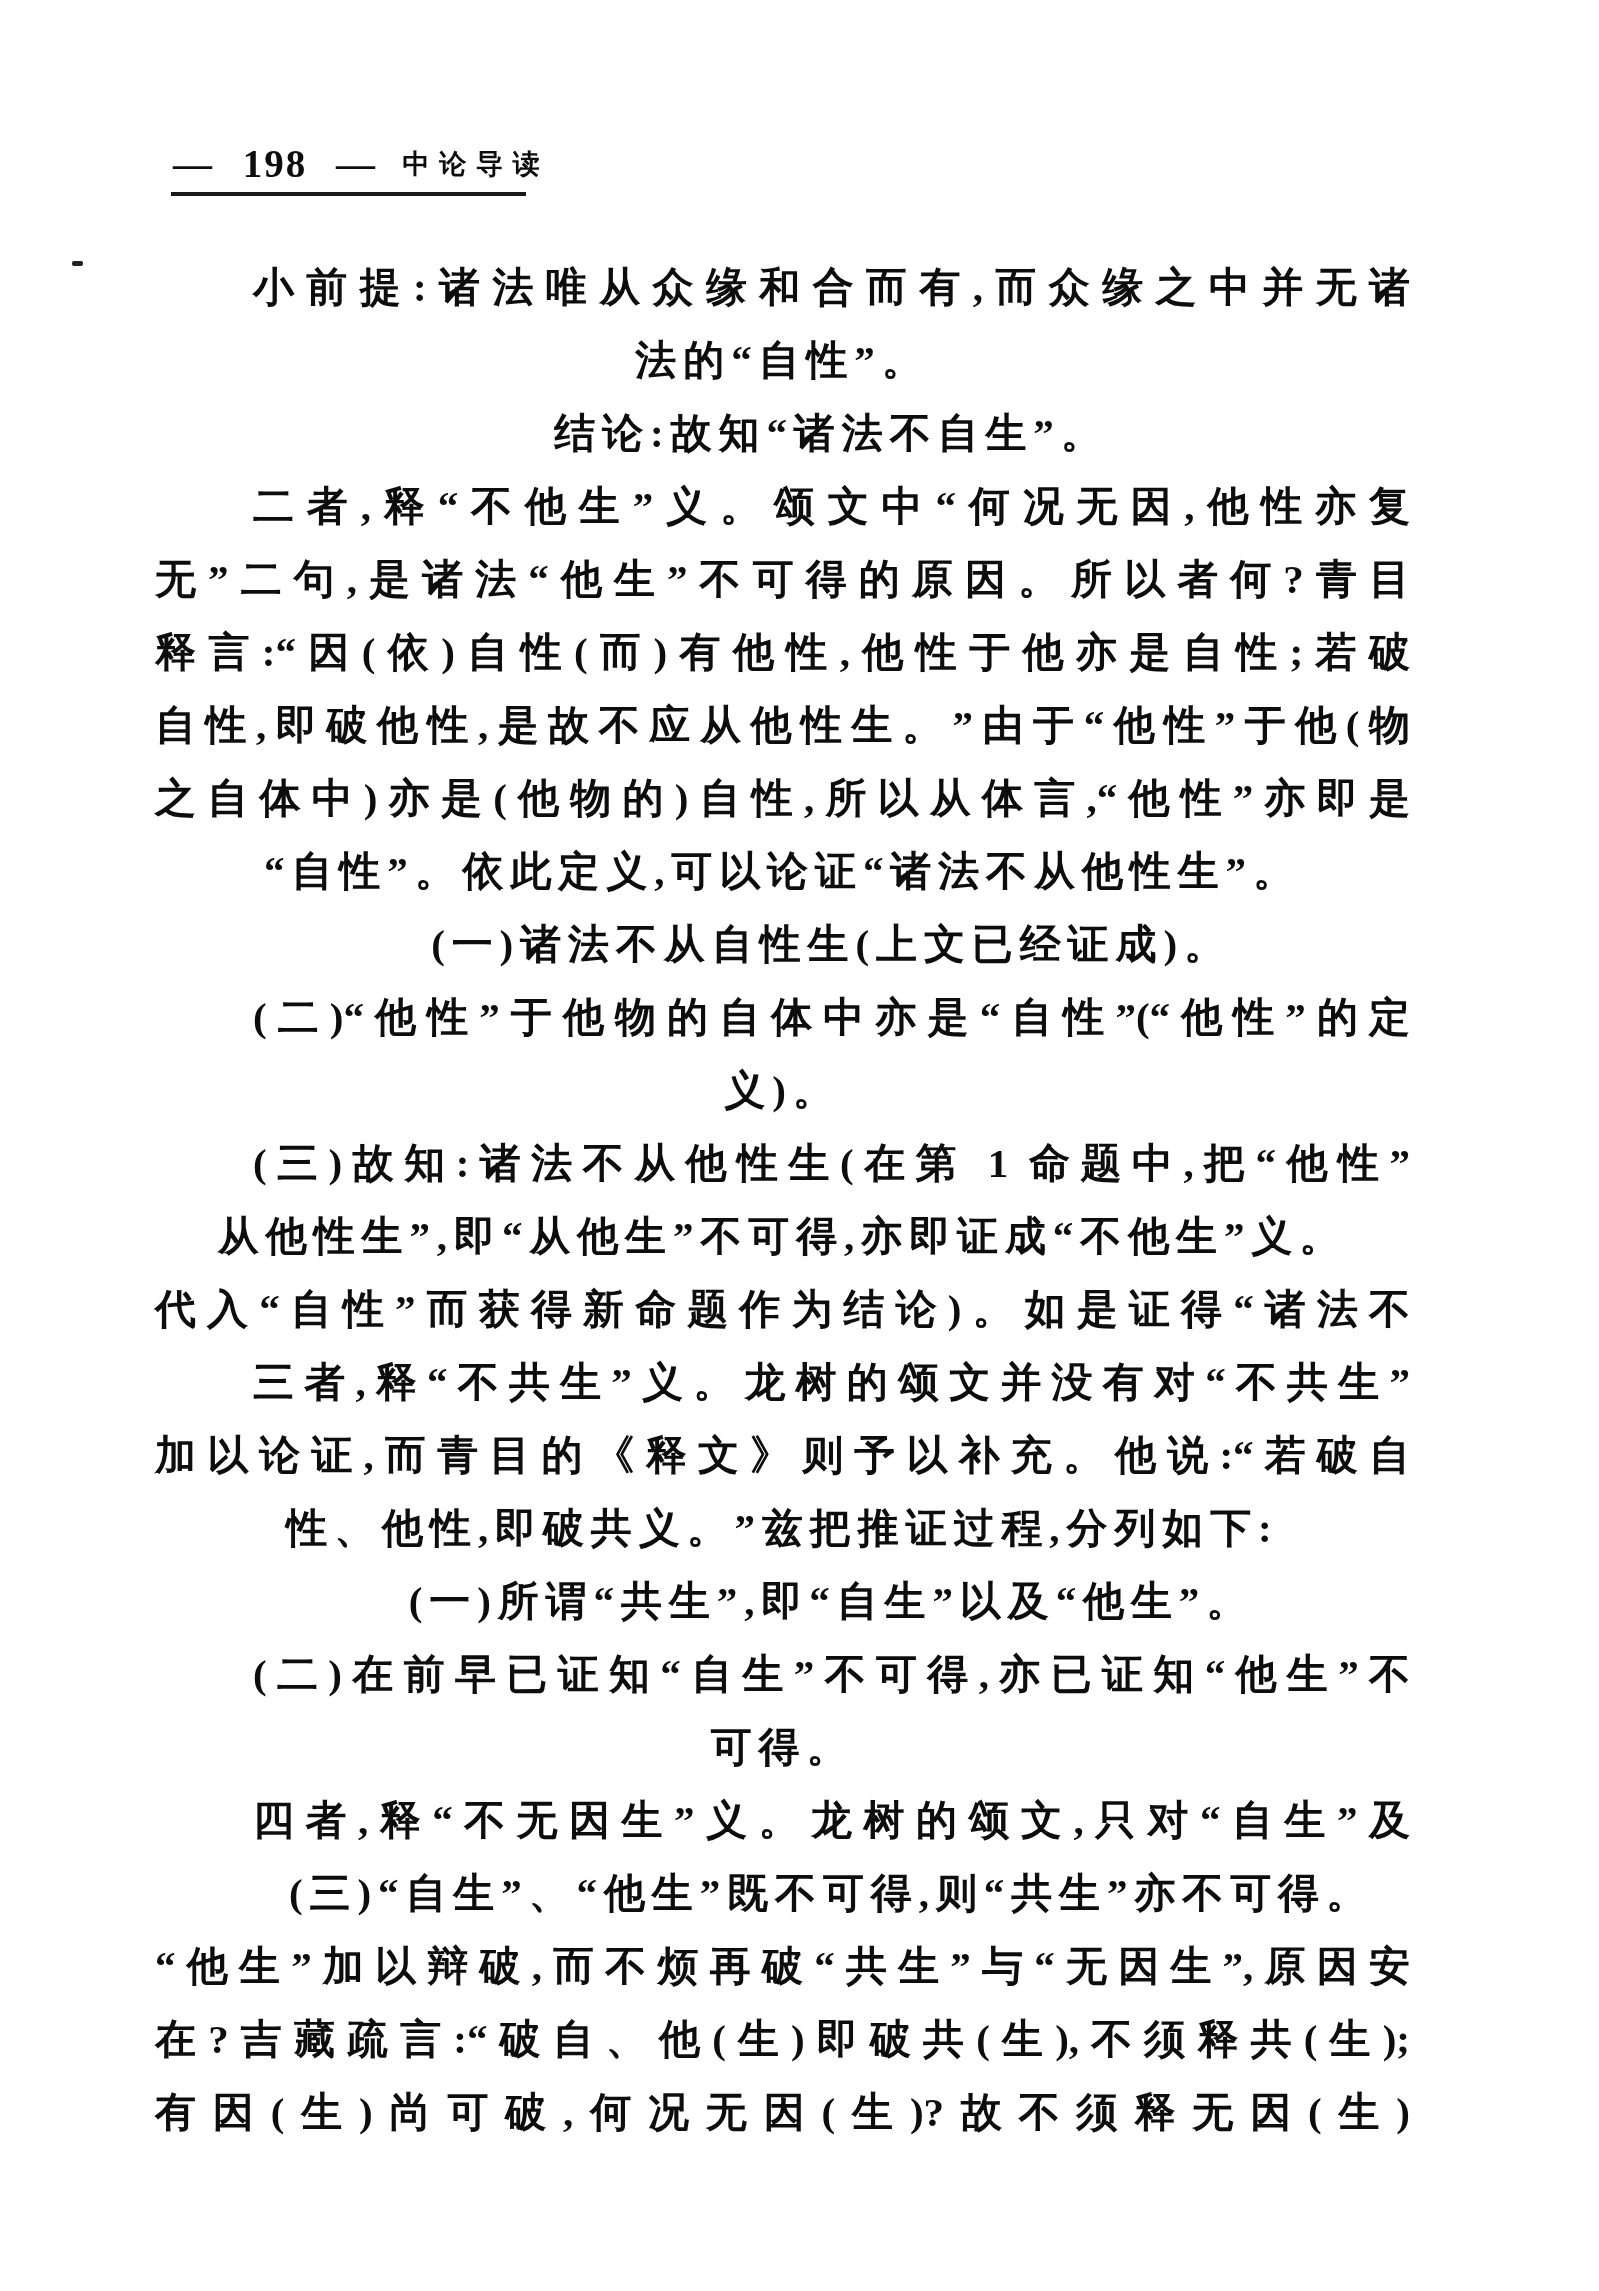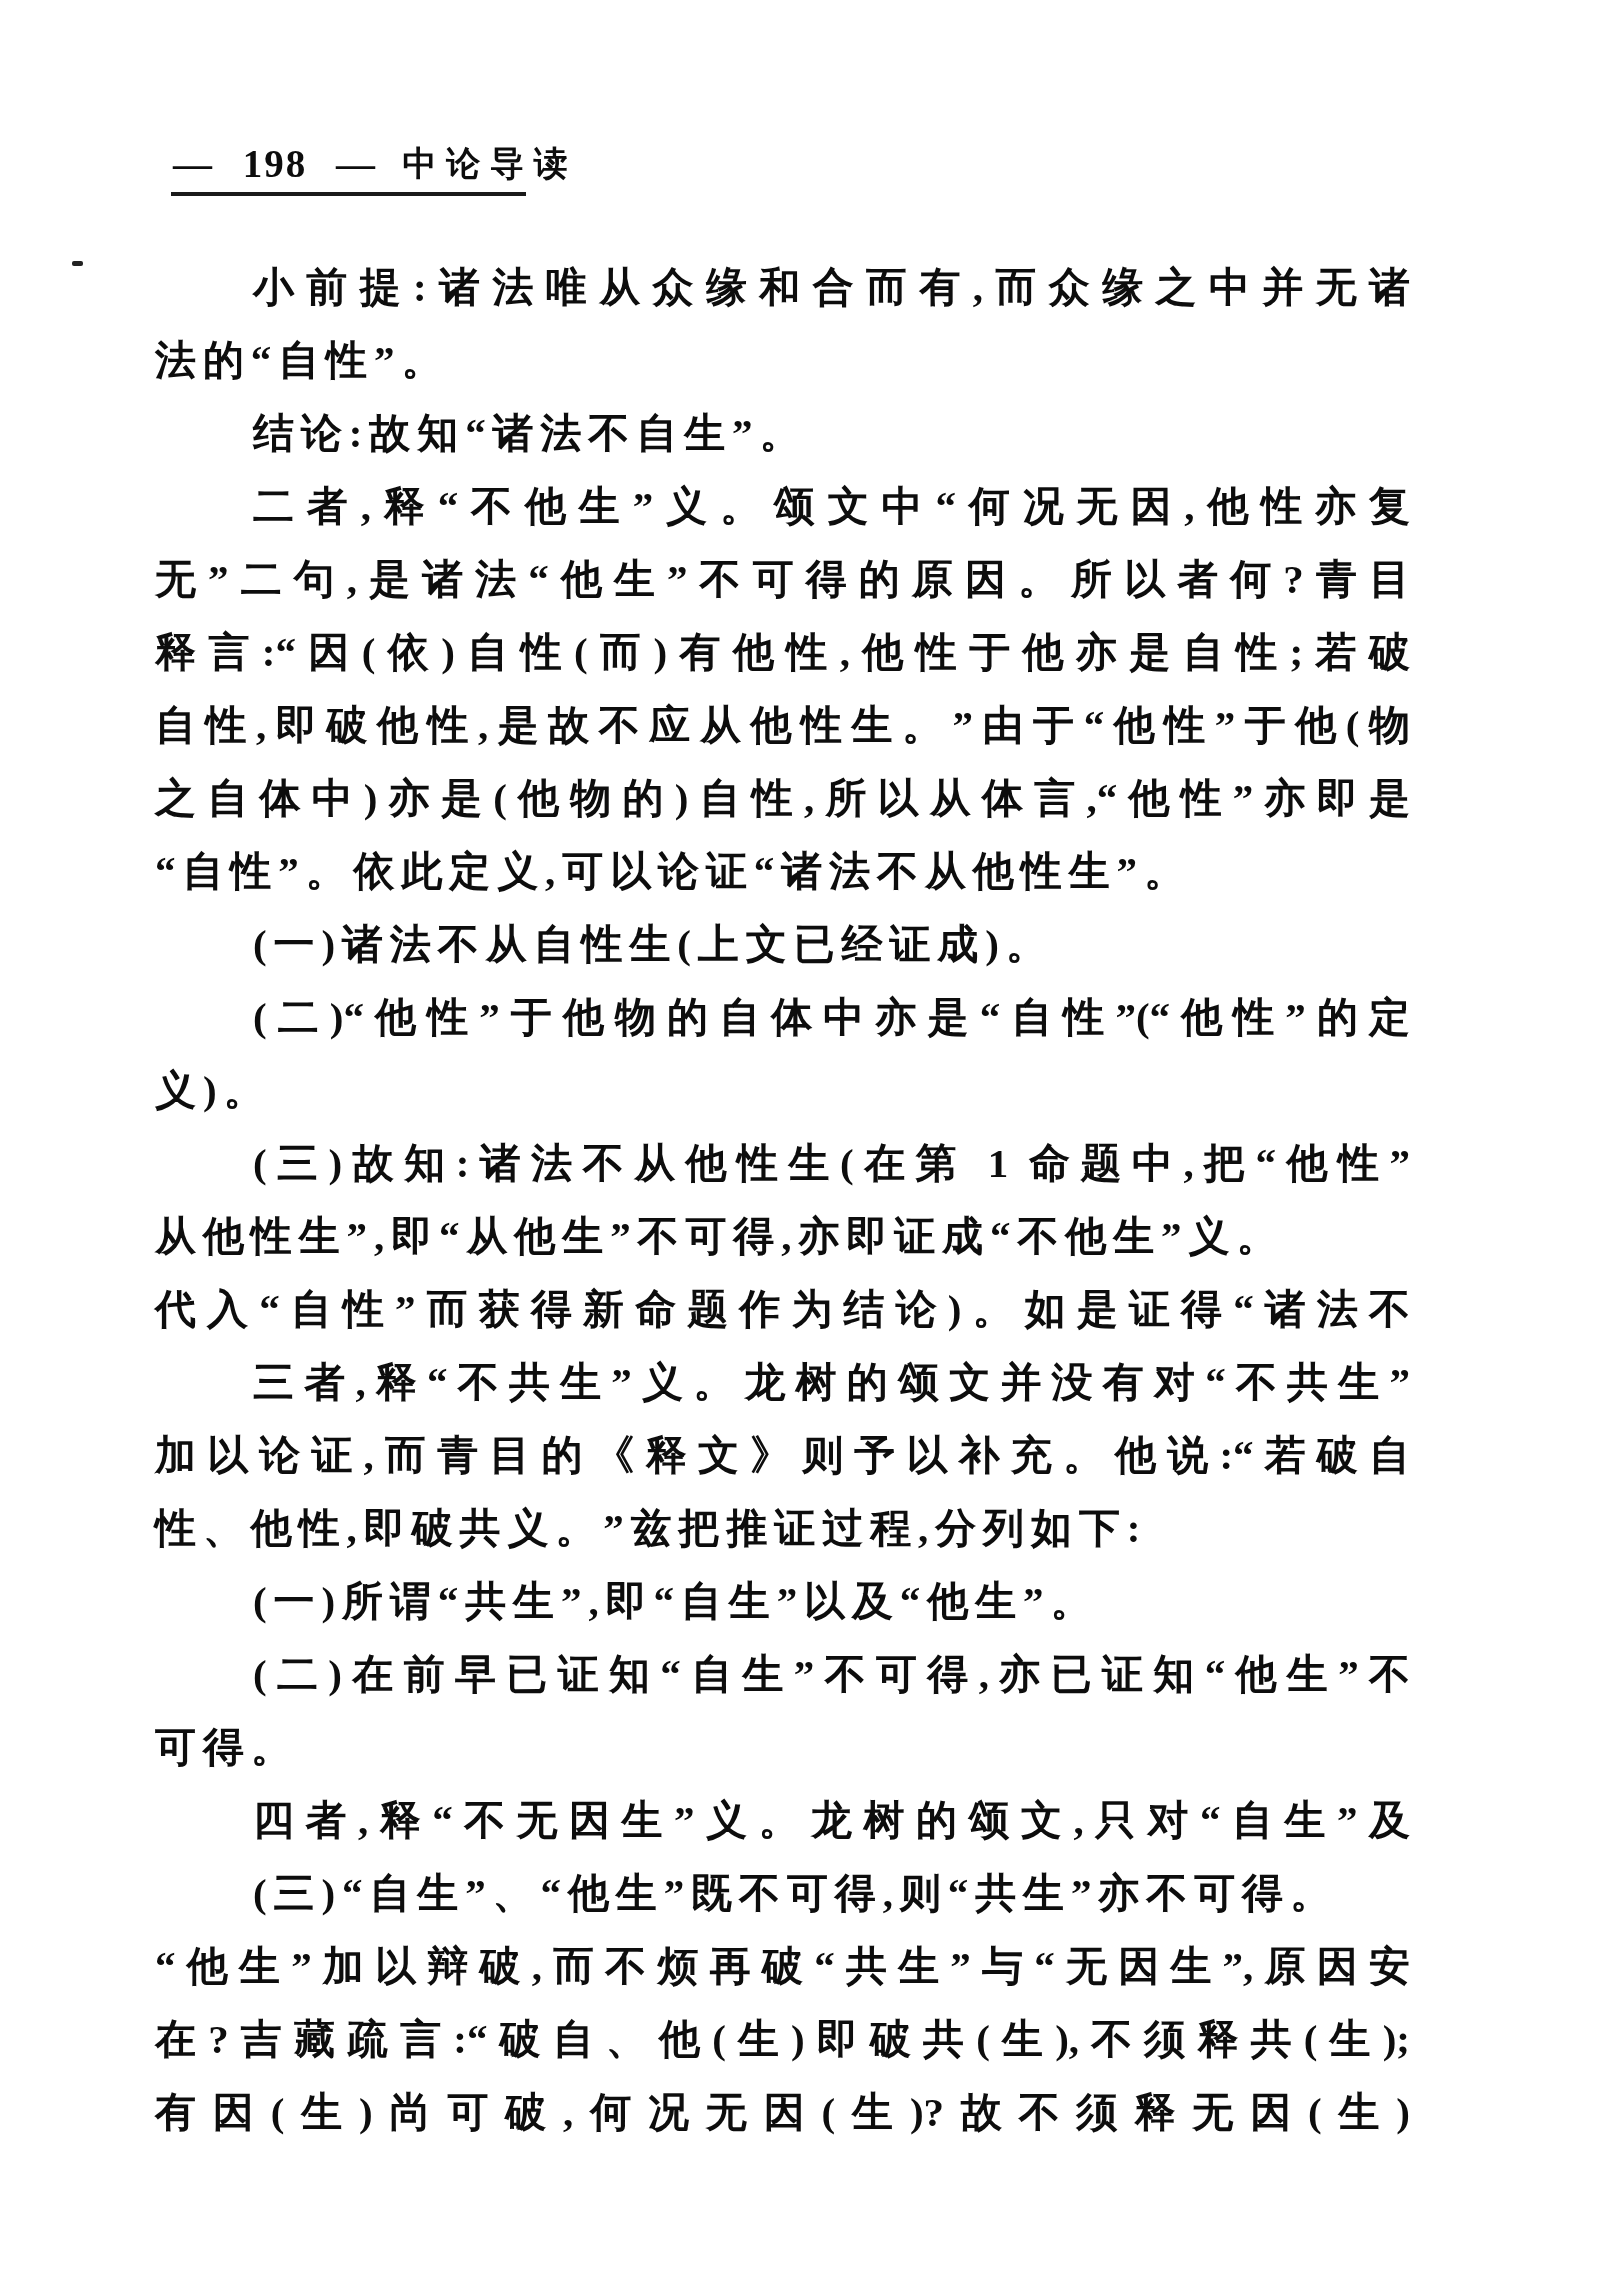"中论导读" .header .title { font-size: 34px -> 27px }
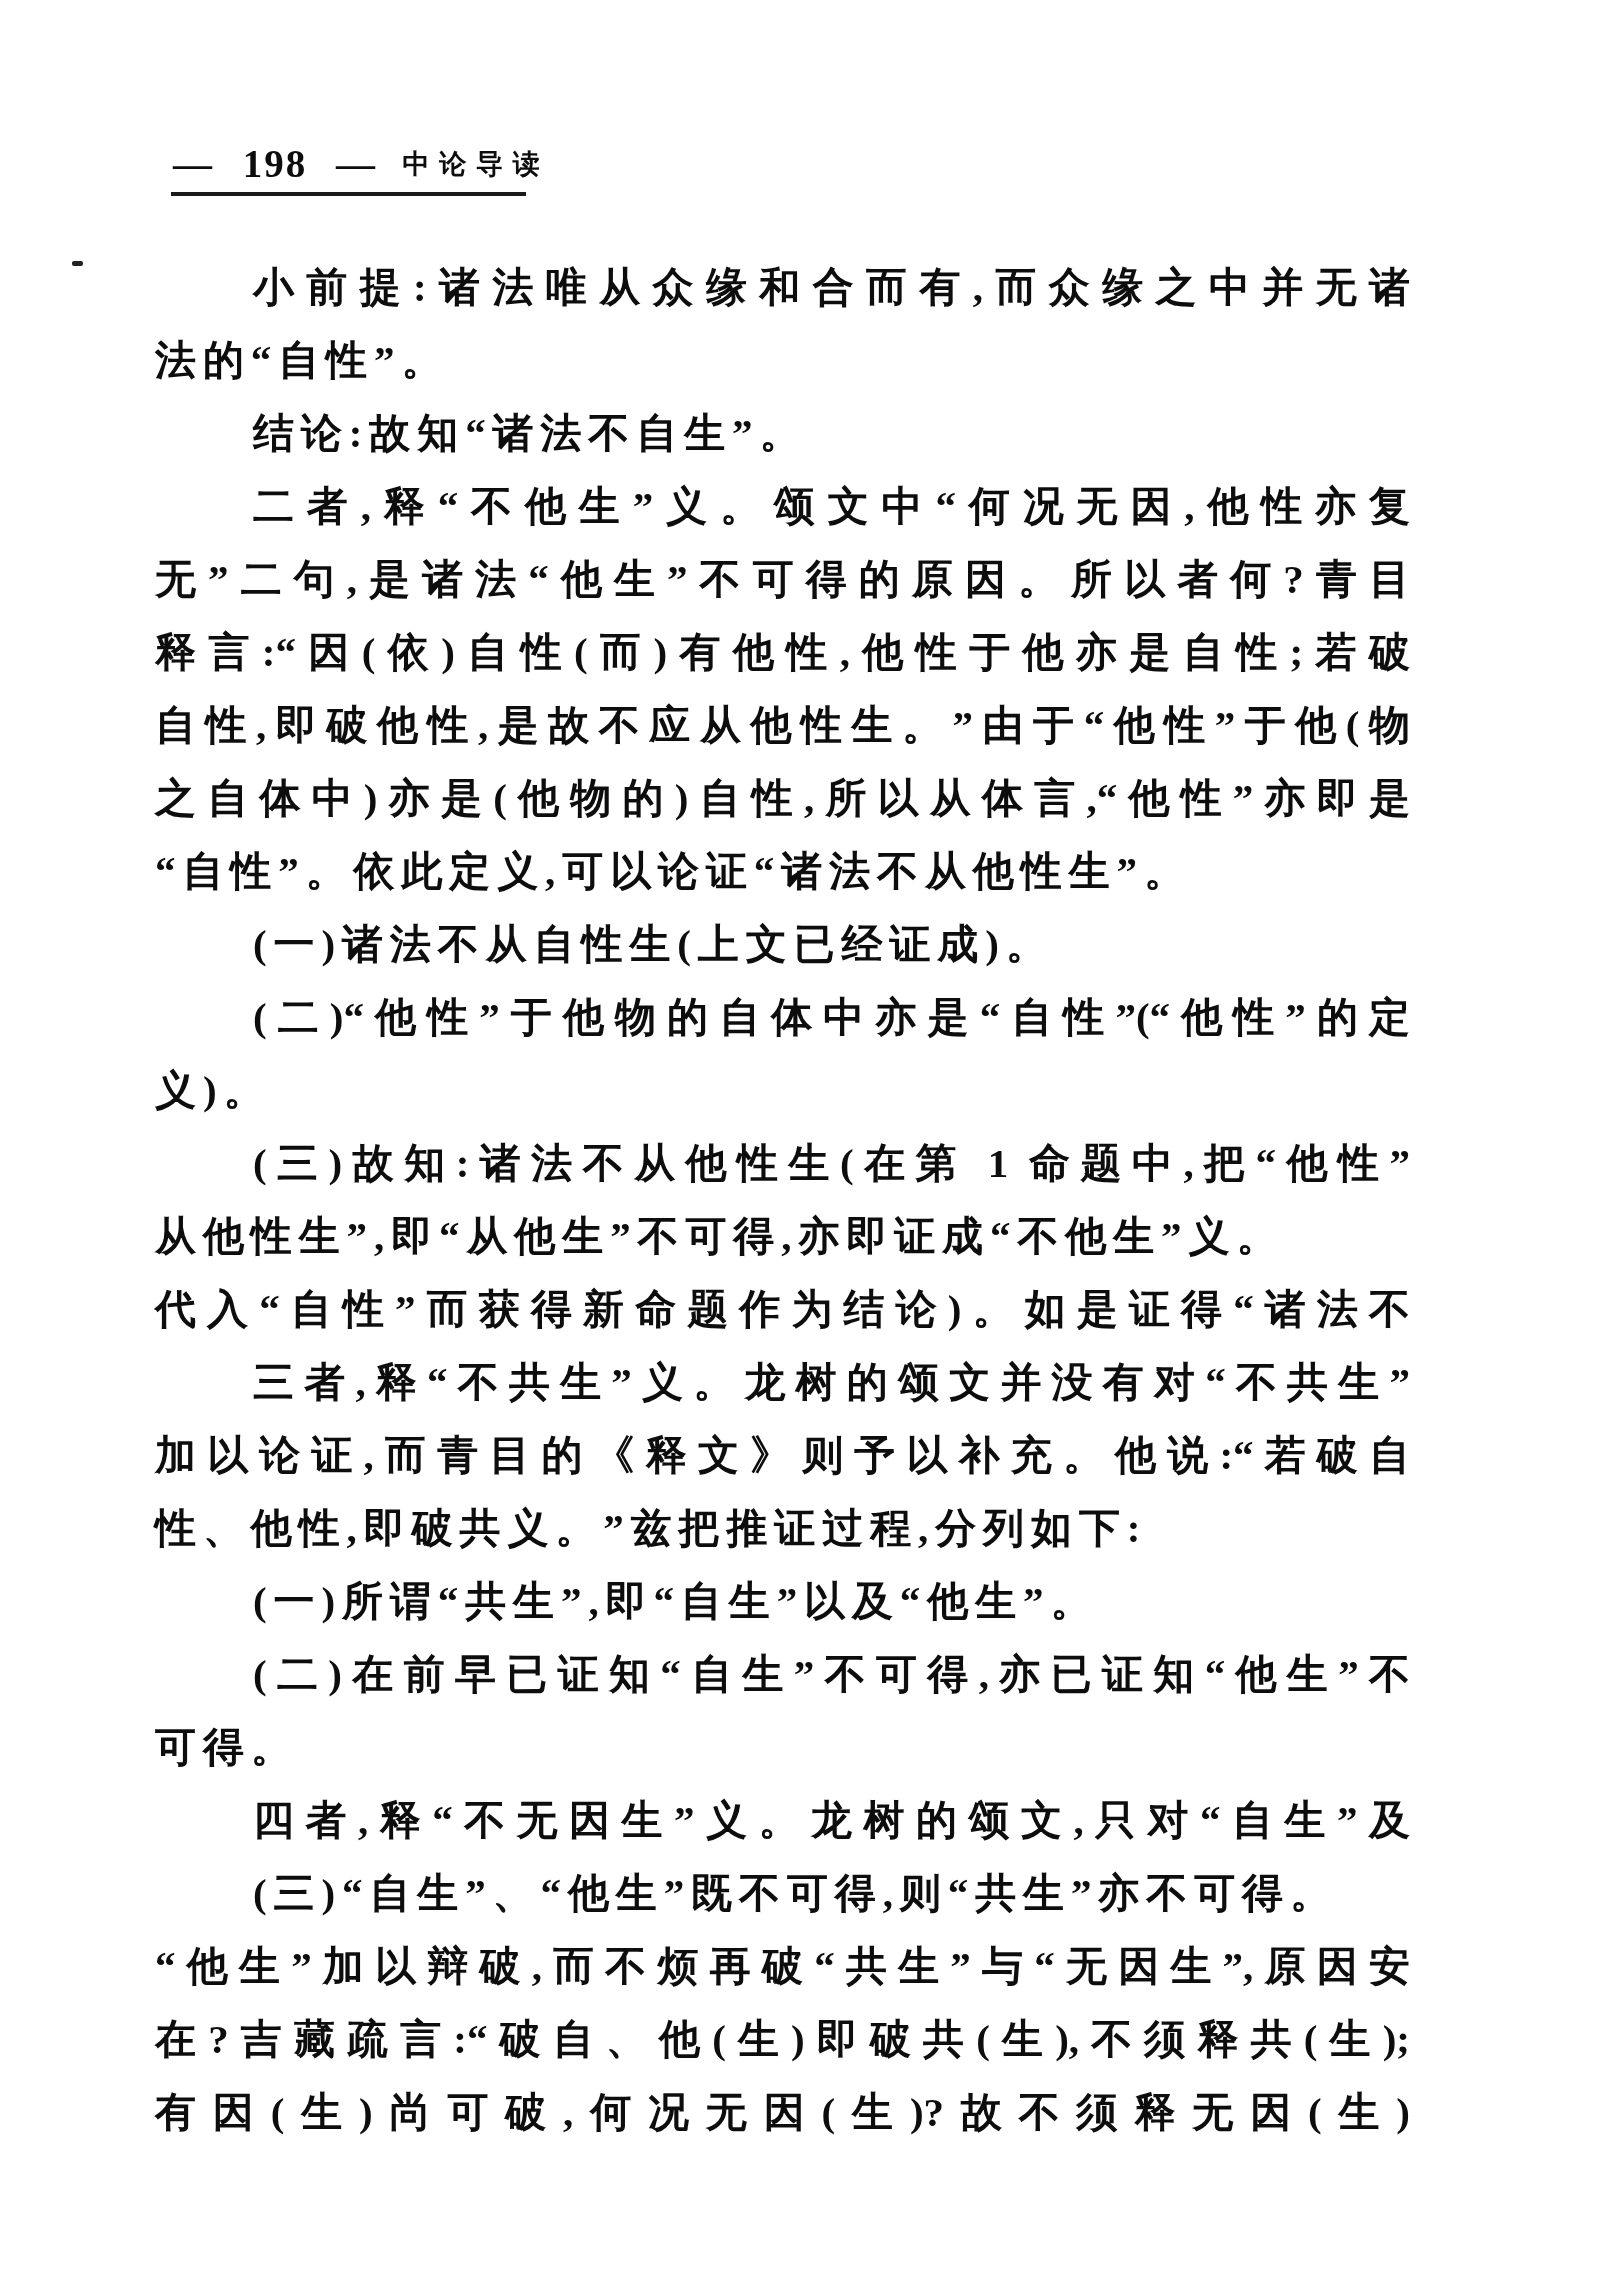"法的“自性”。" .line { text-align: left -> center }
